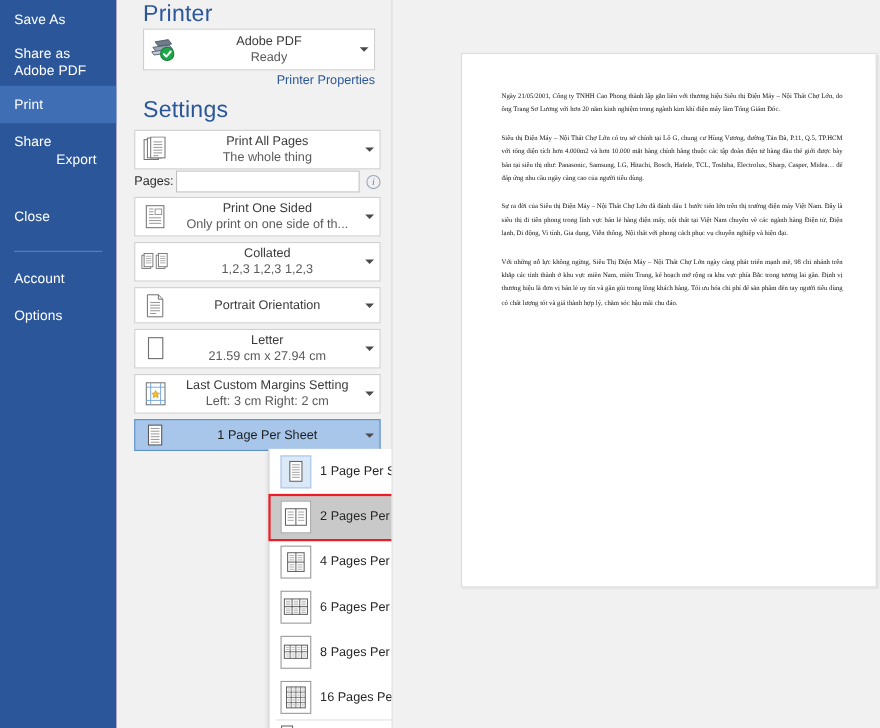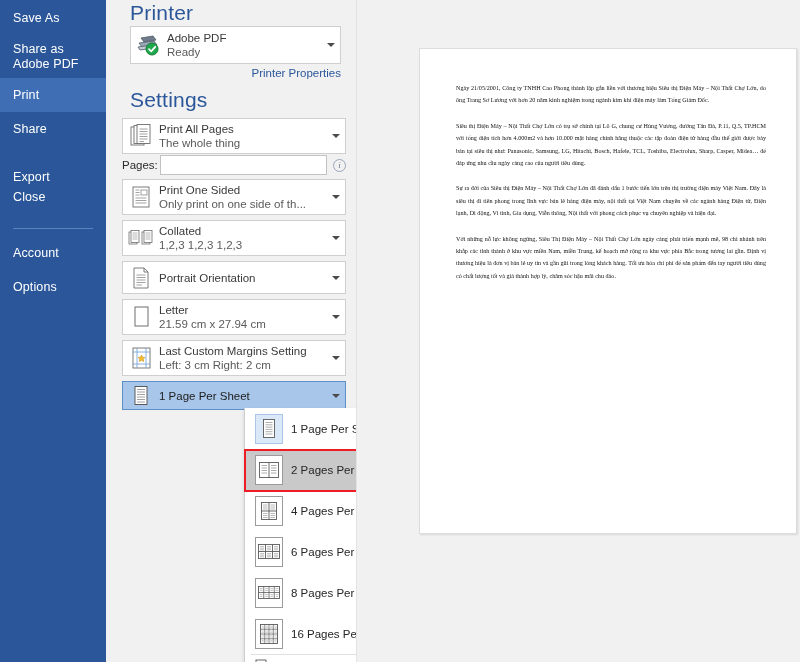"Adobe PDF" .combo .txt { text-align: none -> center }
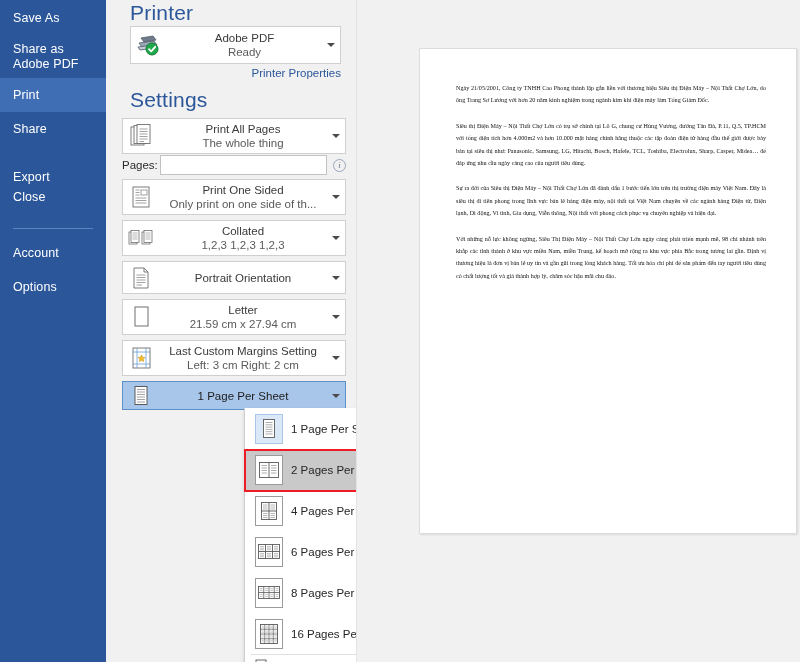"Export" div.nav-item { justify-content: none -> center; top: 160px -> 128px }
